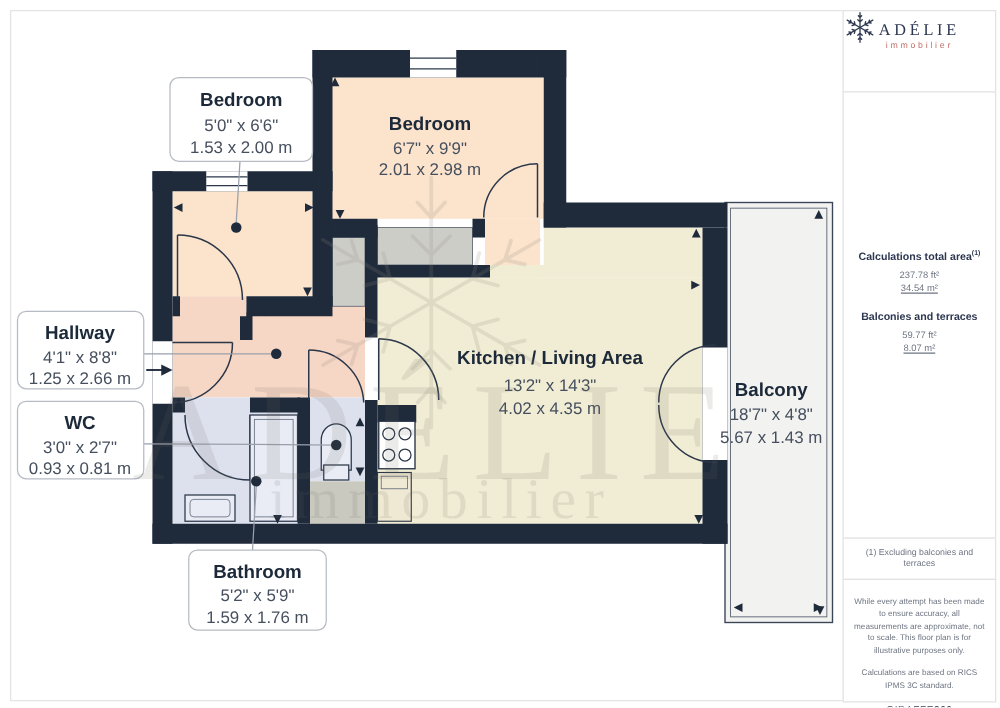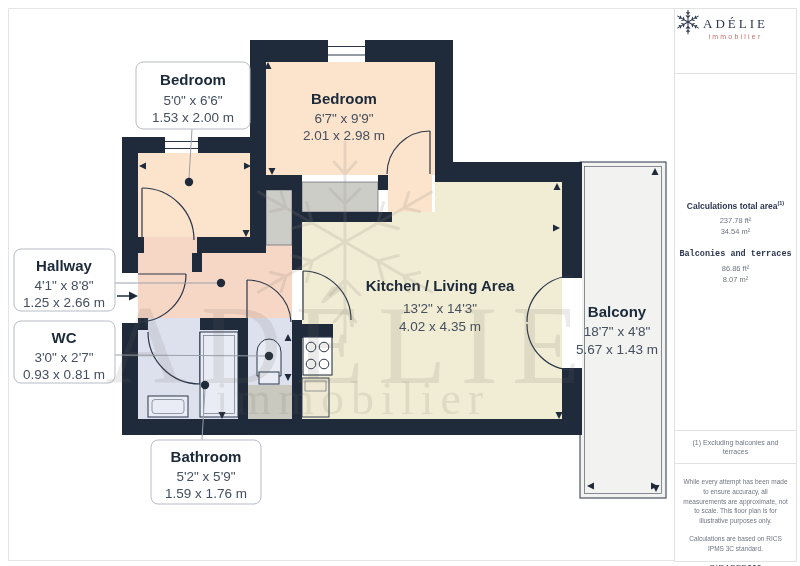"34.54 m²" .sb-v2 { text-decoration: none -> underline }
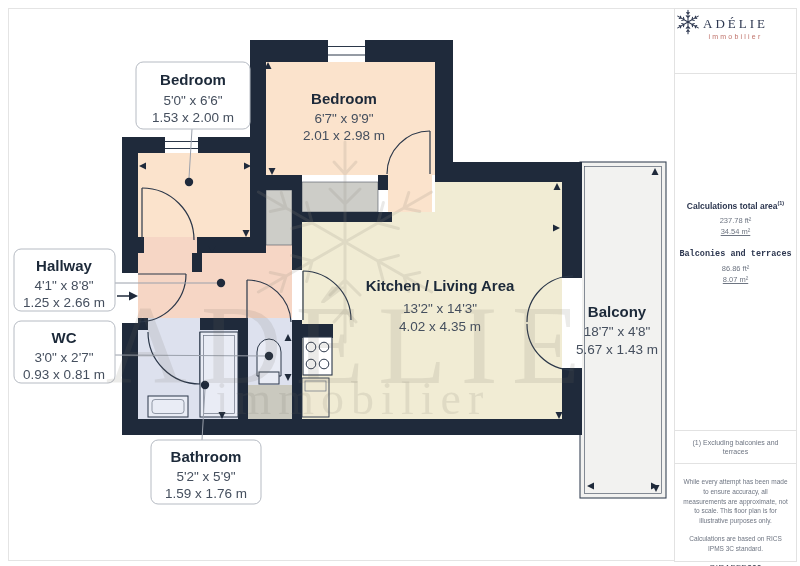"Balconies and terraces" .sb-gap { font-family: Liberation Mono, monospace -> none }
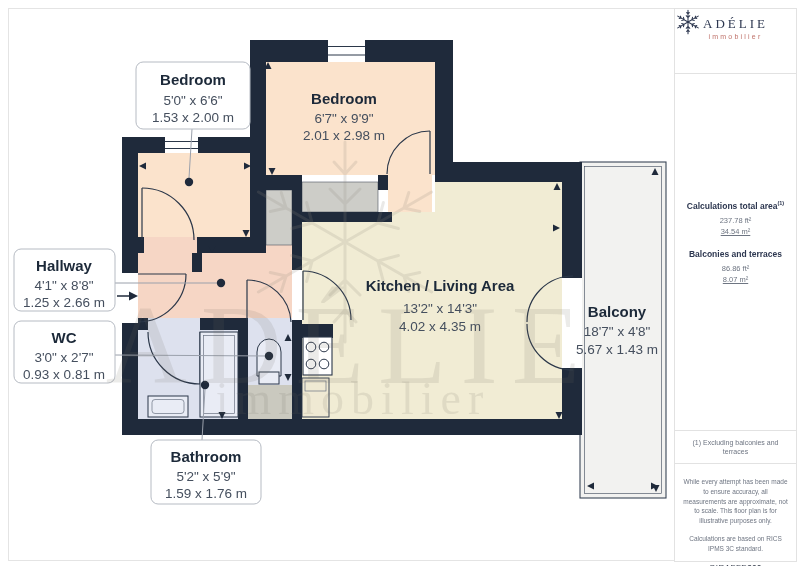"86.86 ft²" div.sb-v { text: 86.86 -> 59.77 }
